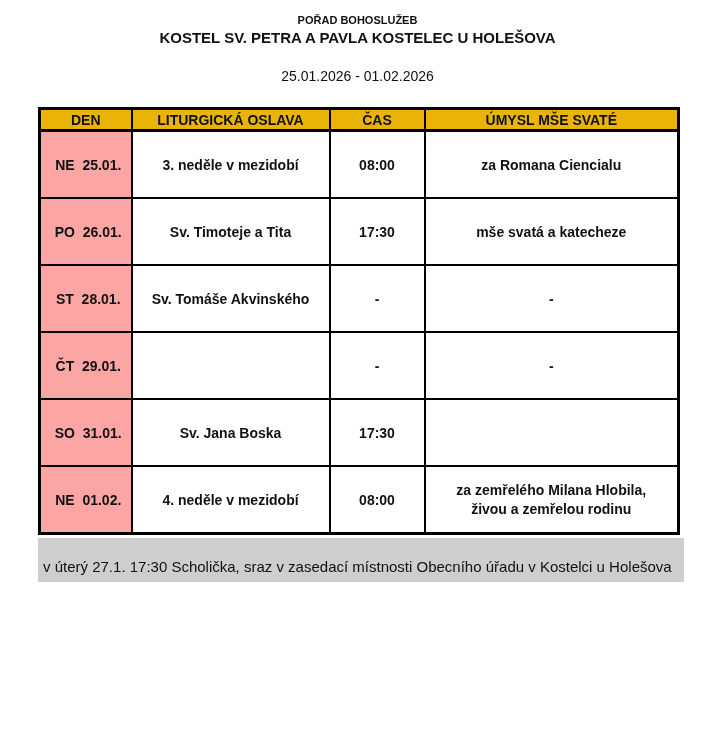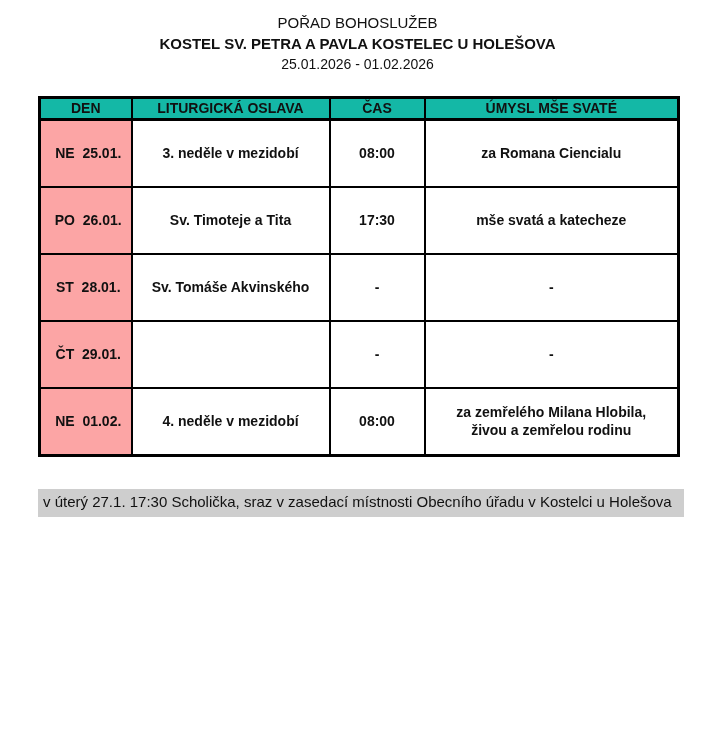"POŘAD BOHOSLUŽEB" .doc-title { font-size: 15px -> 11px; font-weight: normal -> bold }
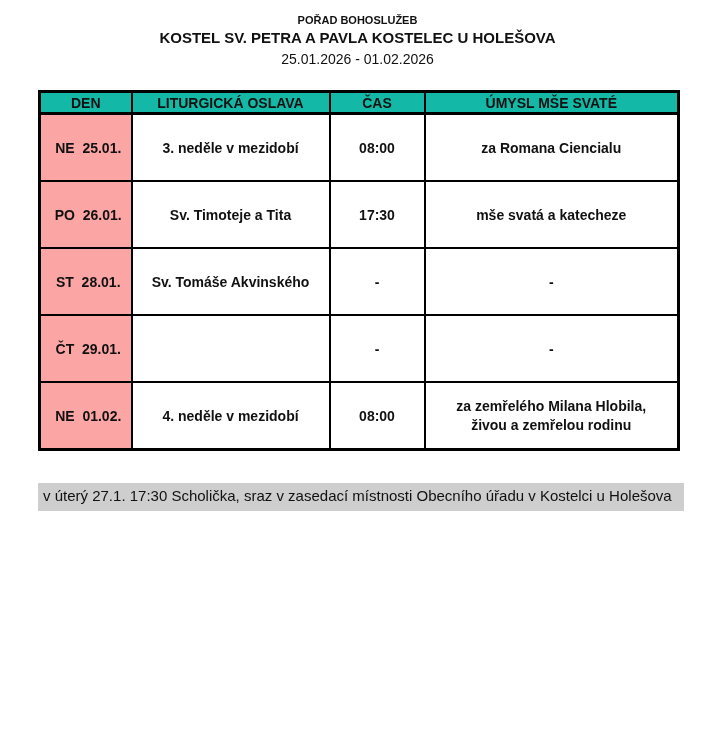"25.01.2026 - 01.02.2026" .doc-daterange { margin-top: 1px -> 18px }
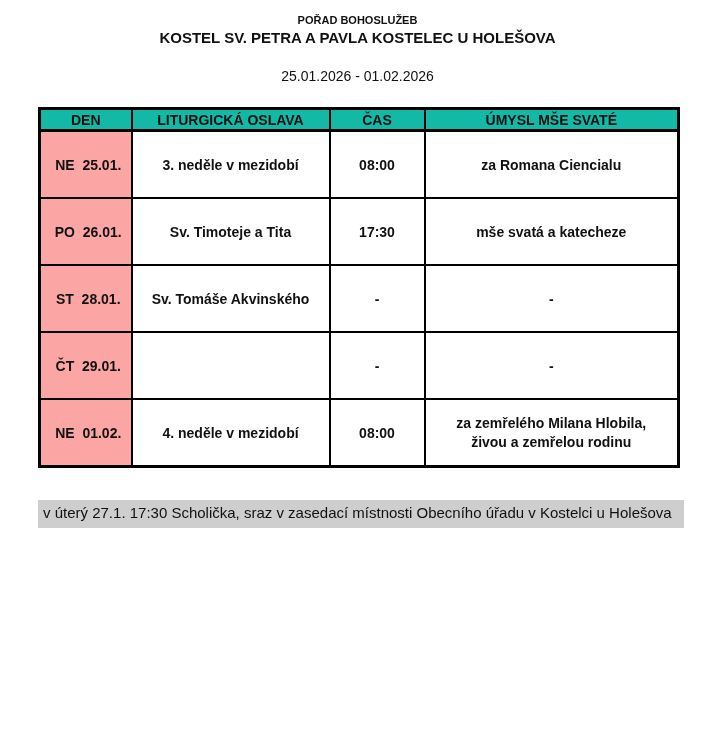"DEN" table.schedule th { background: #14b8a6 -> #eab308 }
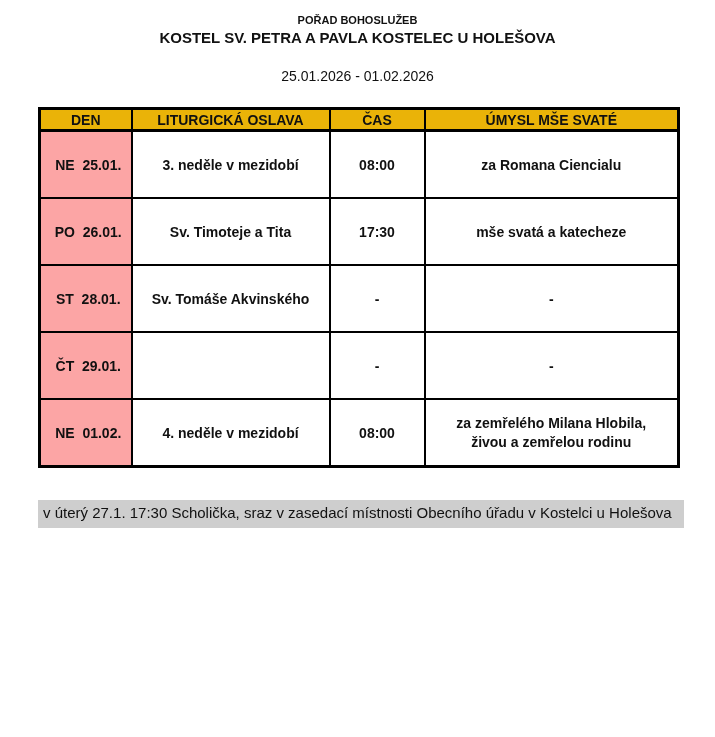"SO 31.01." tr { html: none -> <tr> <td>SO 31.01.</td> <td>Sv. Jana Boska</td> <td>17:30</td> <td></td> </tr> }
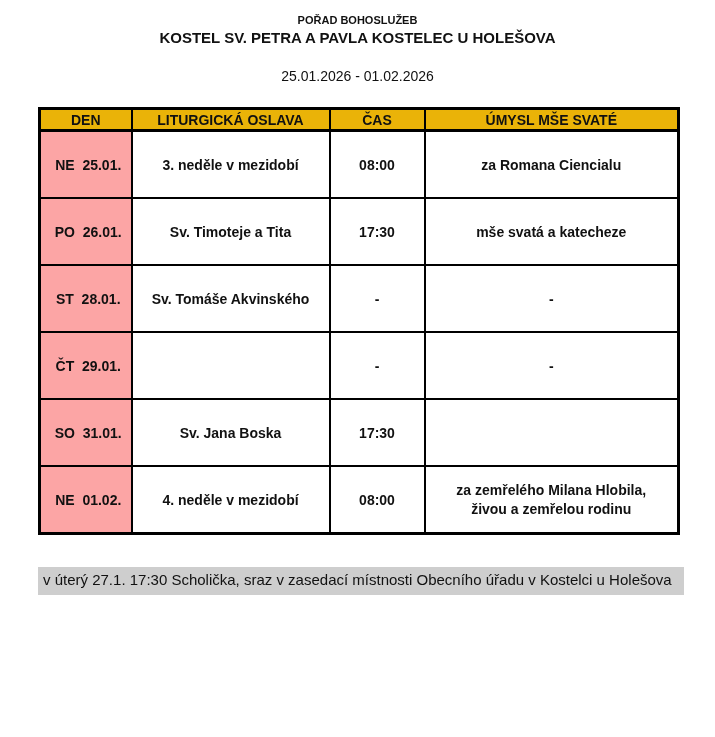"v úterý 27.1. 17:30 Scholička," .note-box { margin: 32px 0 0 38px -> 3px 0 0 38px; padding: 3px 6px 5px 5px -> 19px 6px 5px 5px }
